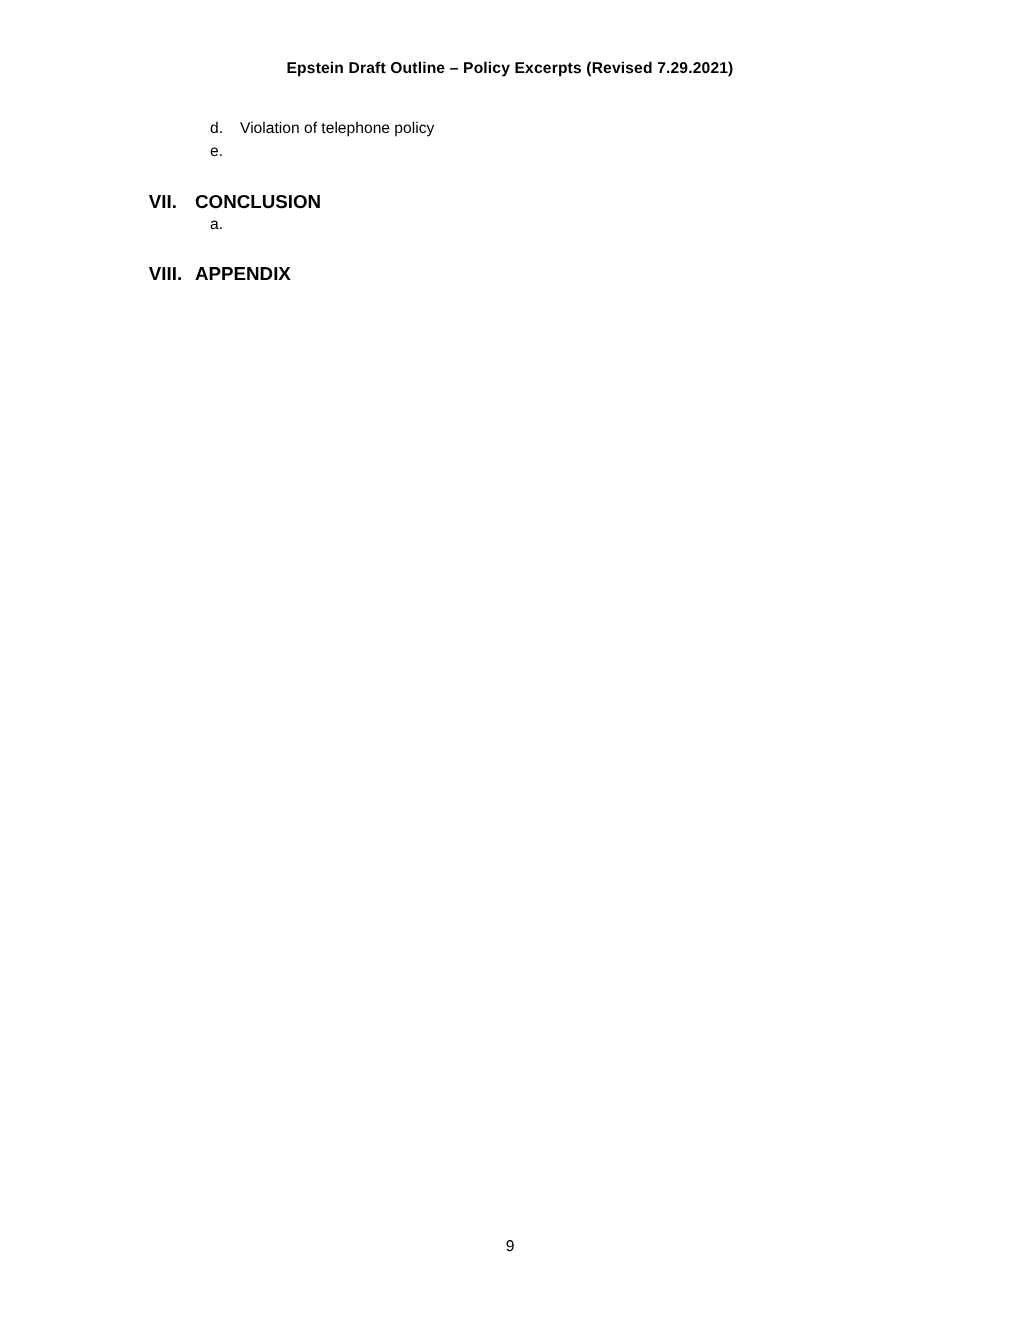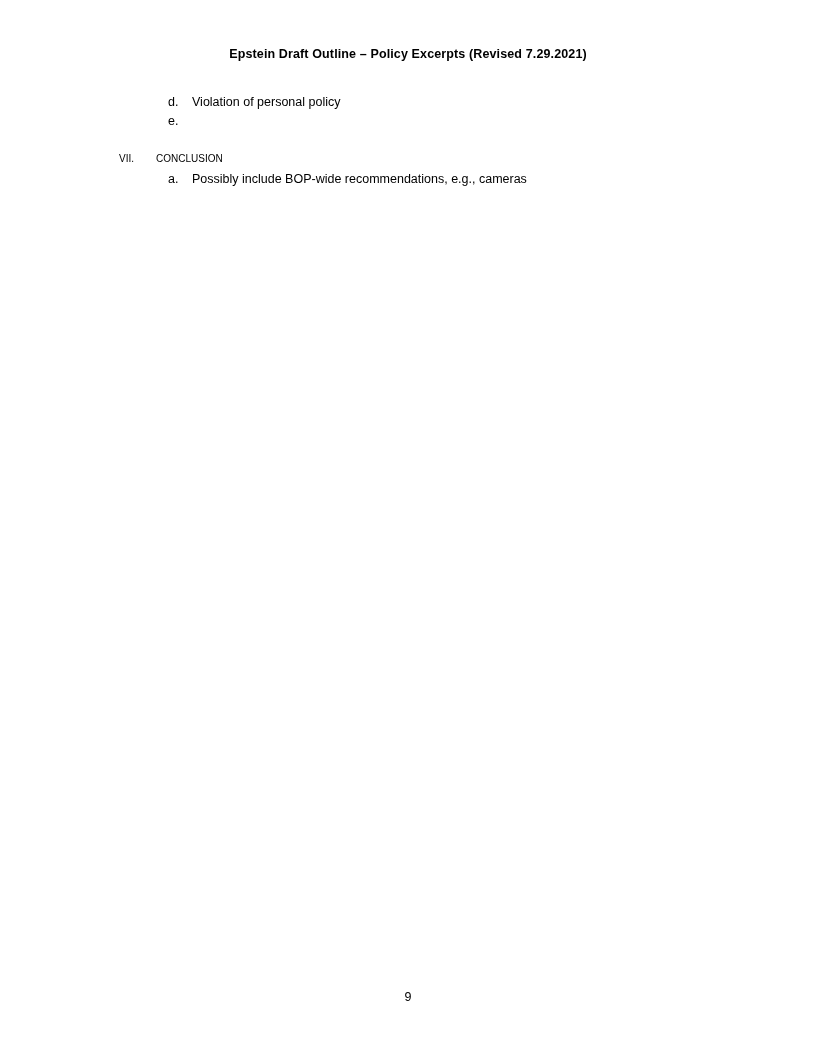"Violation of personal policy" span.lvl2-text { text: personal -> telephone }
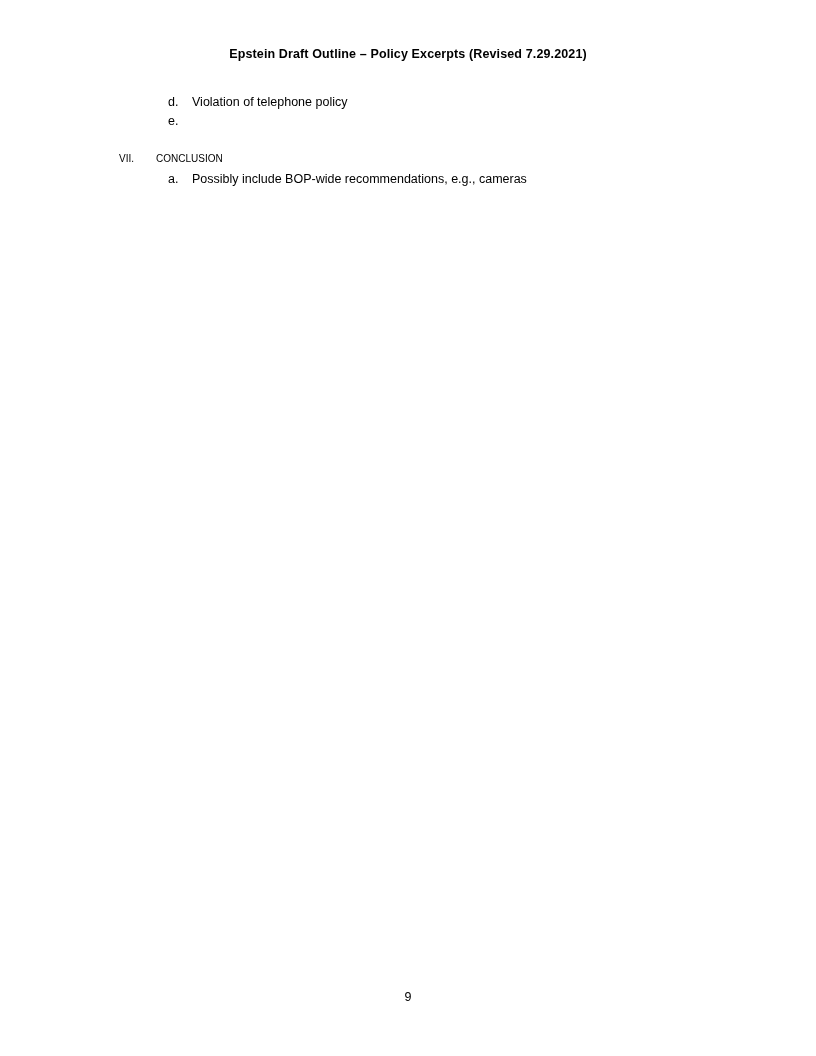"VII." .lvl1-row { font-size: 10px -> 15px; font-weight: normal -> bold }
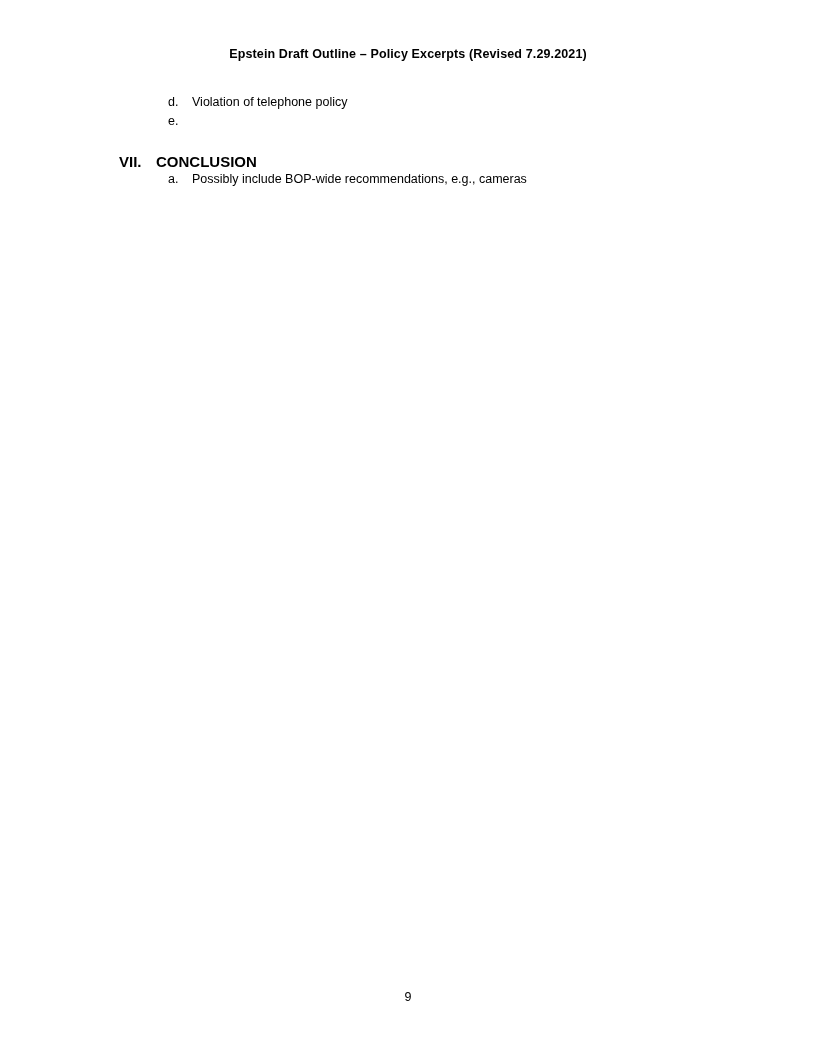"Possibly include BOP-wide" span.lvl2-text { html: <span>Possibly include BOP-wide recommendations, e.g., cameras</span> -> none }
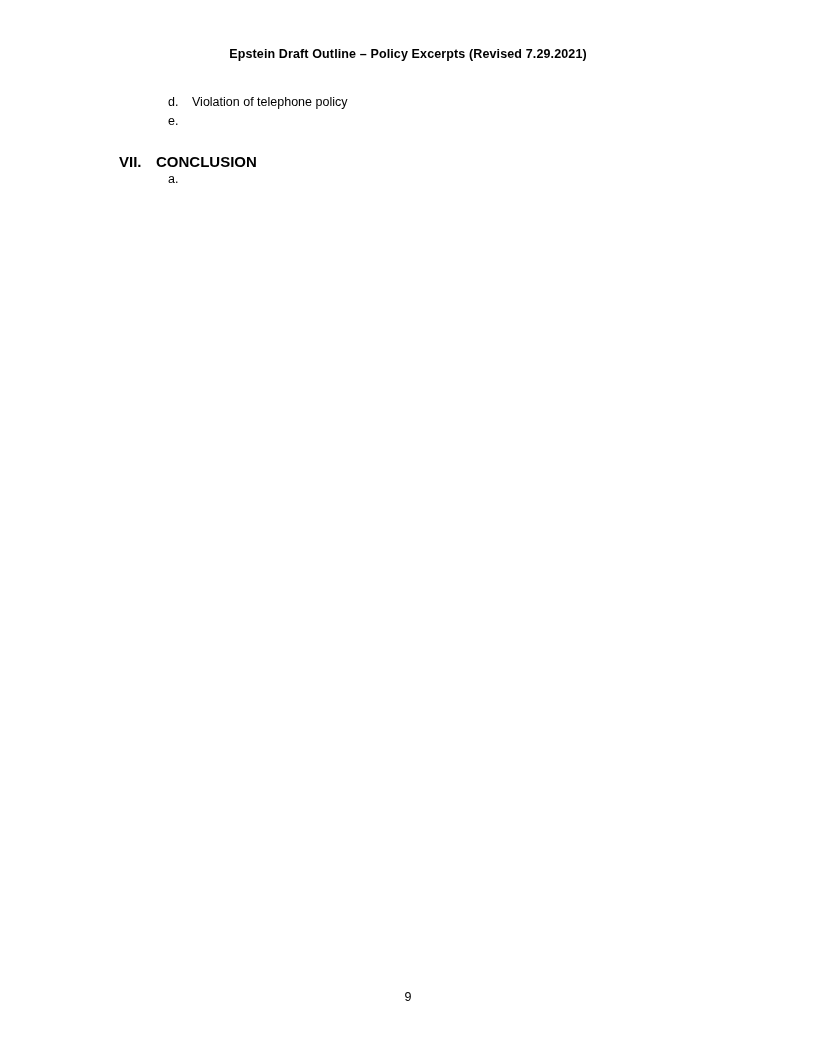"VIII." div.lvl1-row { html: none -> <div> <span>VIII.</span> <span>APPENDIX</span> </div> }
